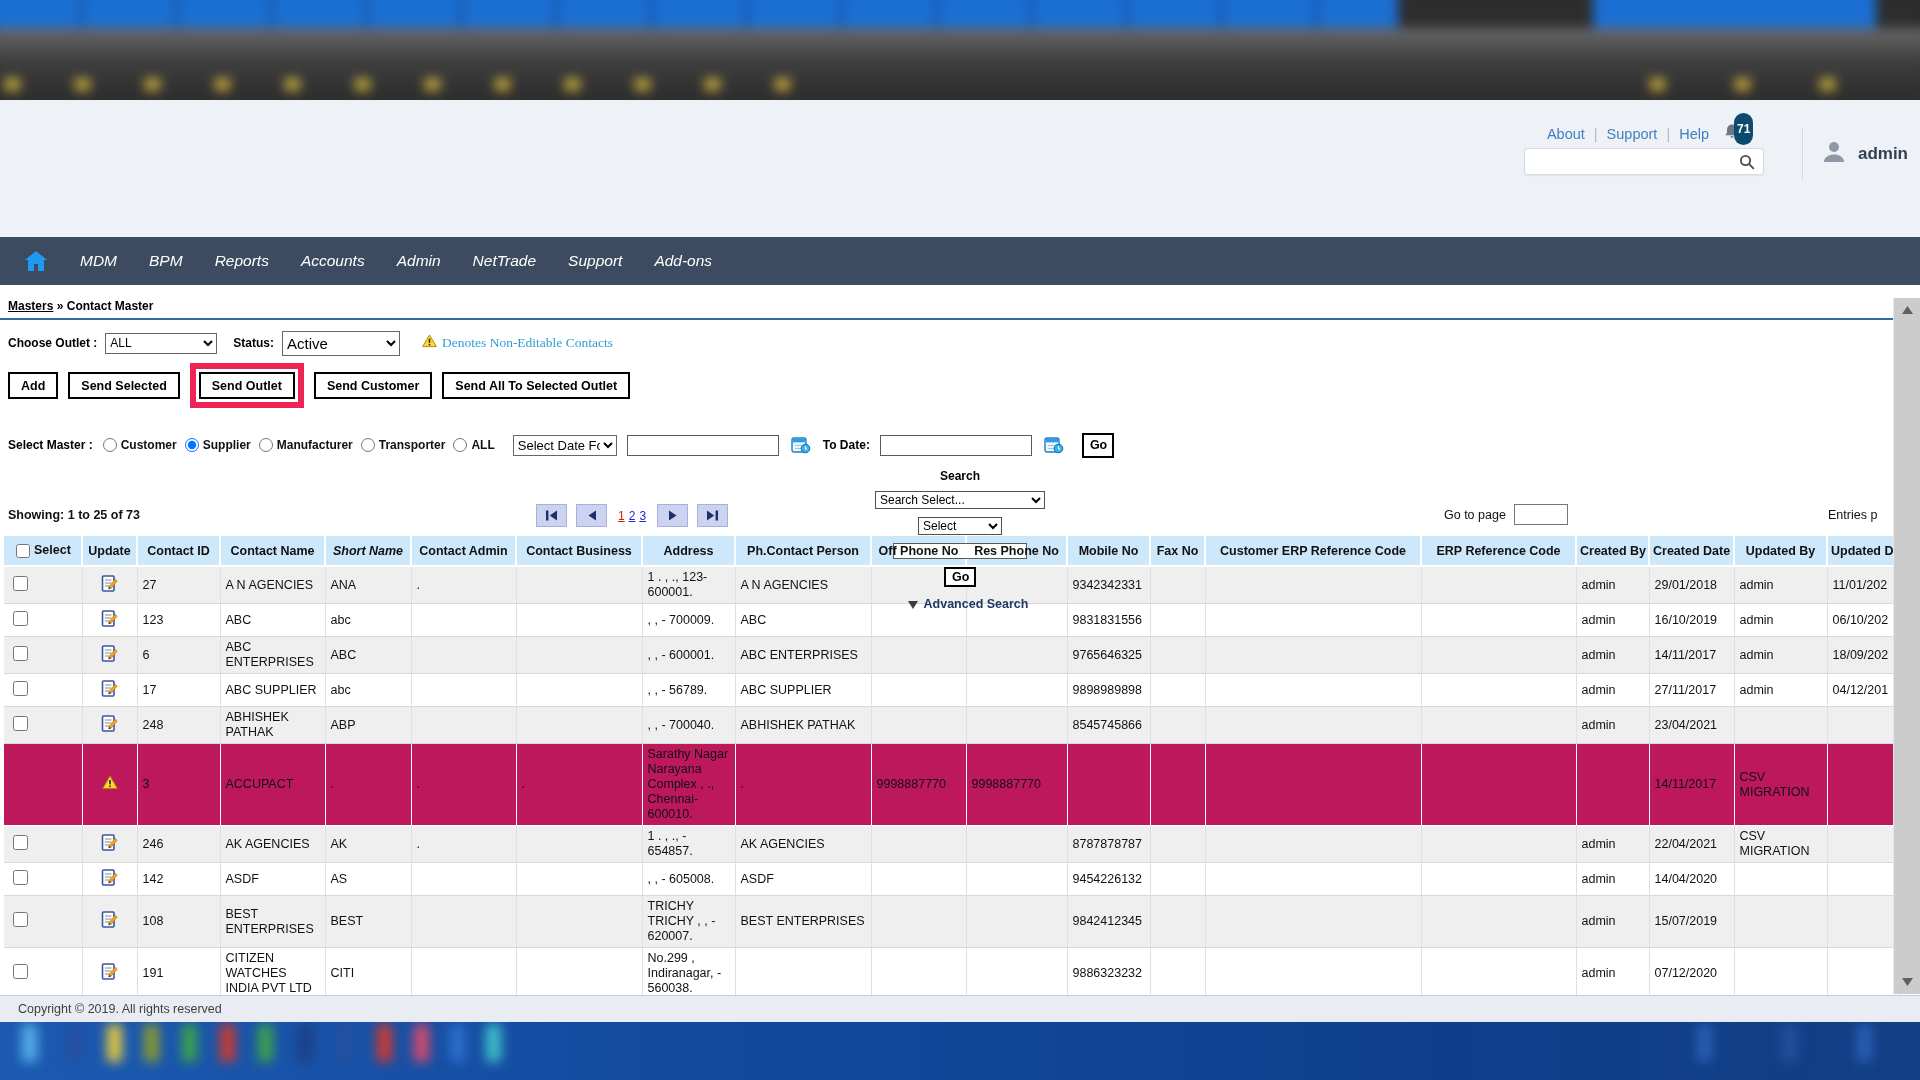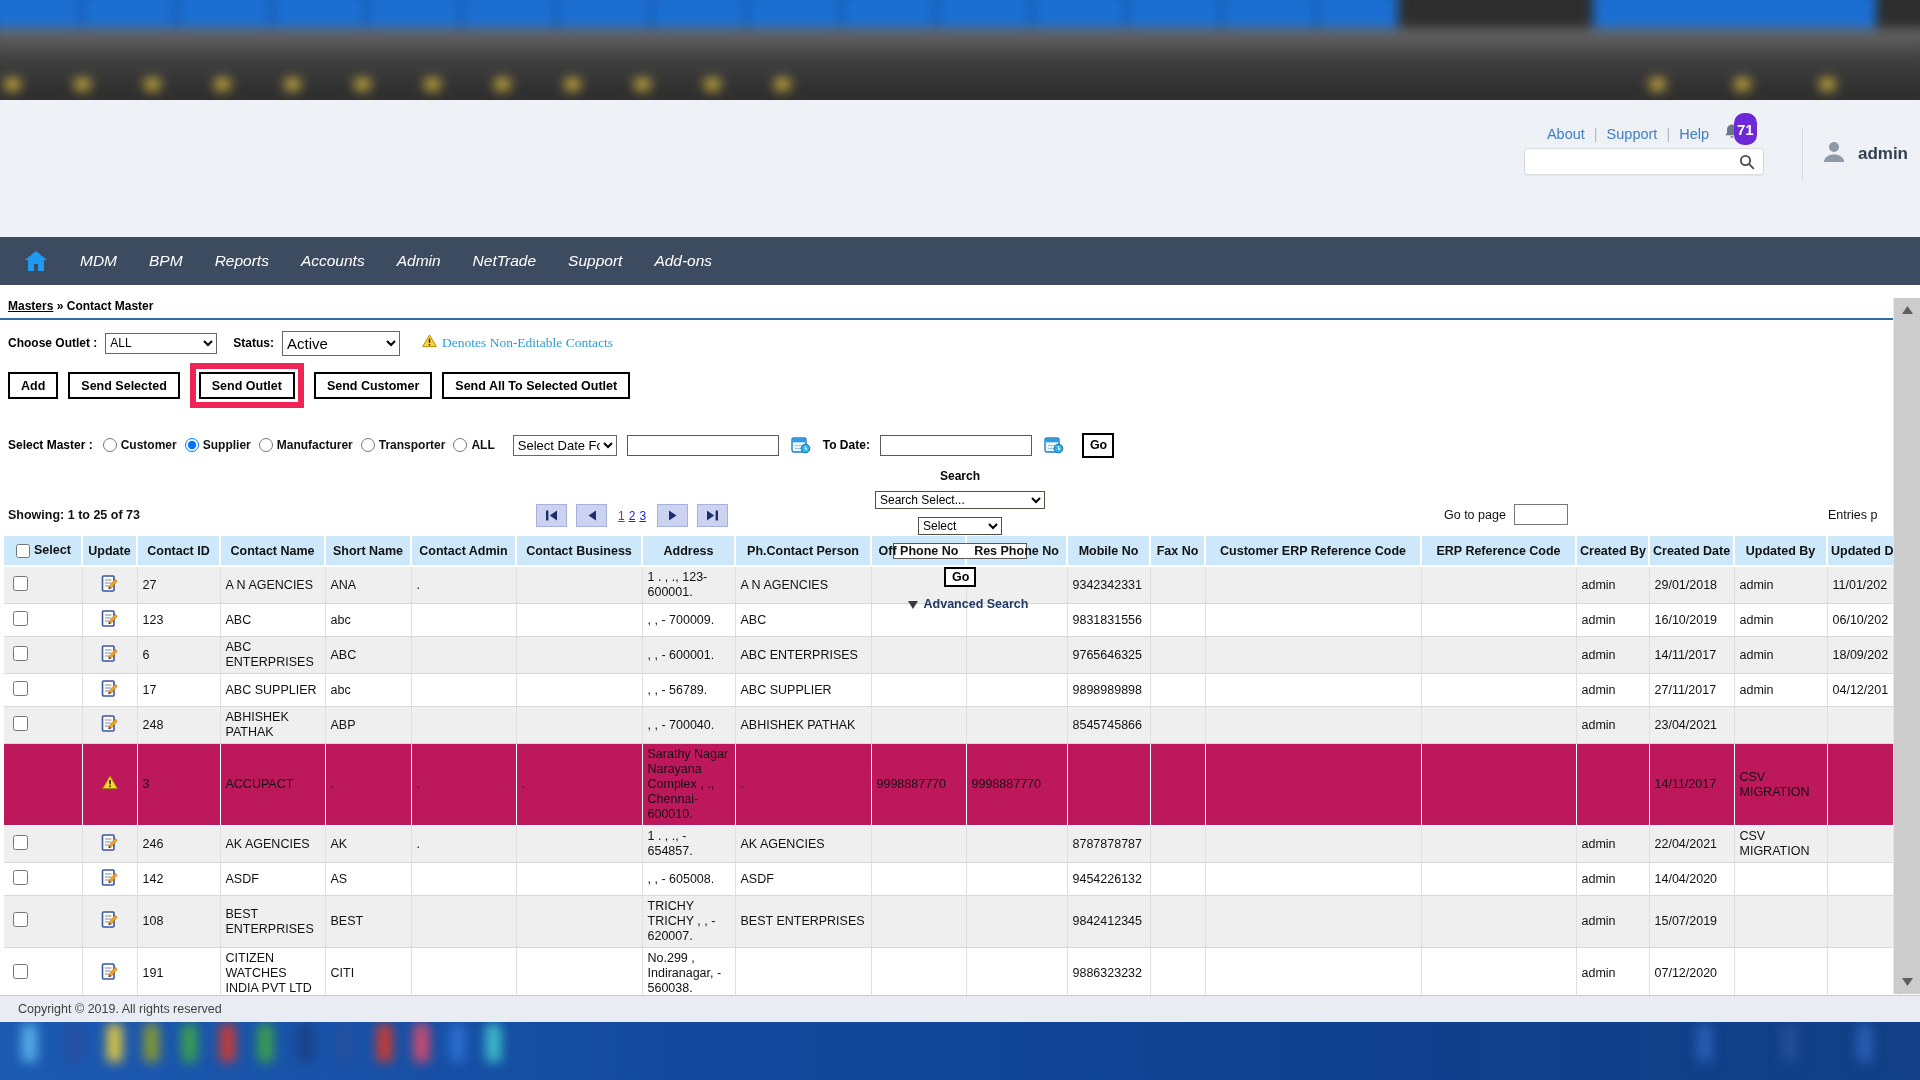"71" .badge { background: #6d28d9 -> #0c4a6e; font-size: 15px -> 12px }
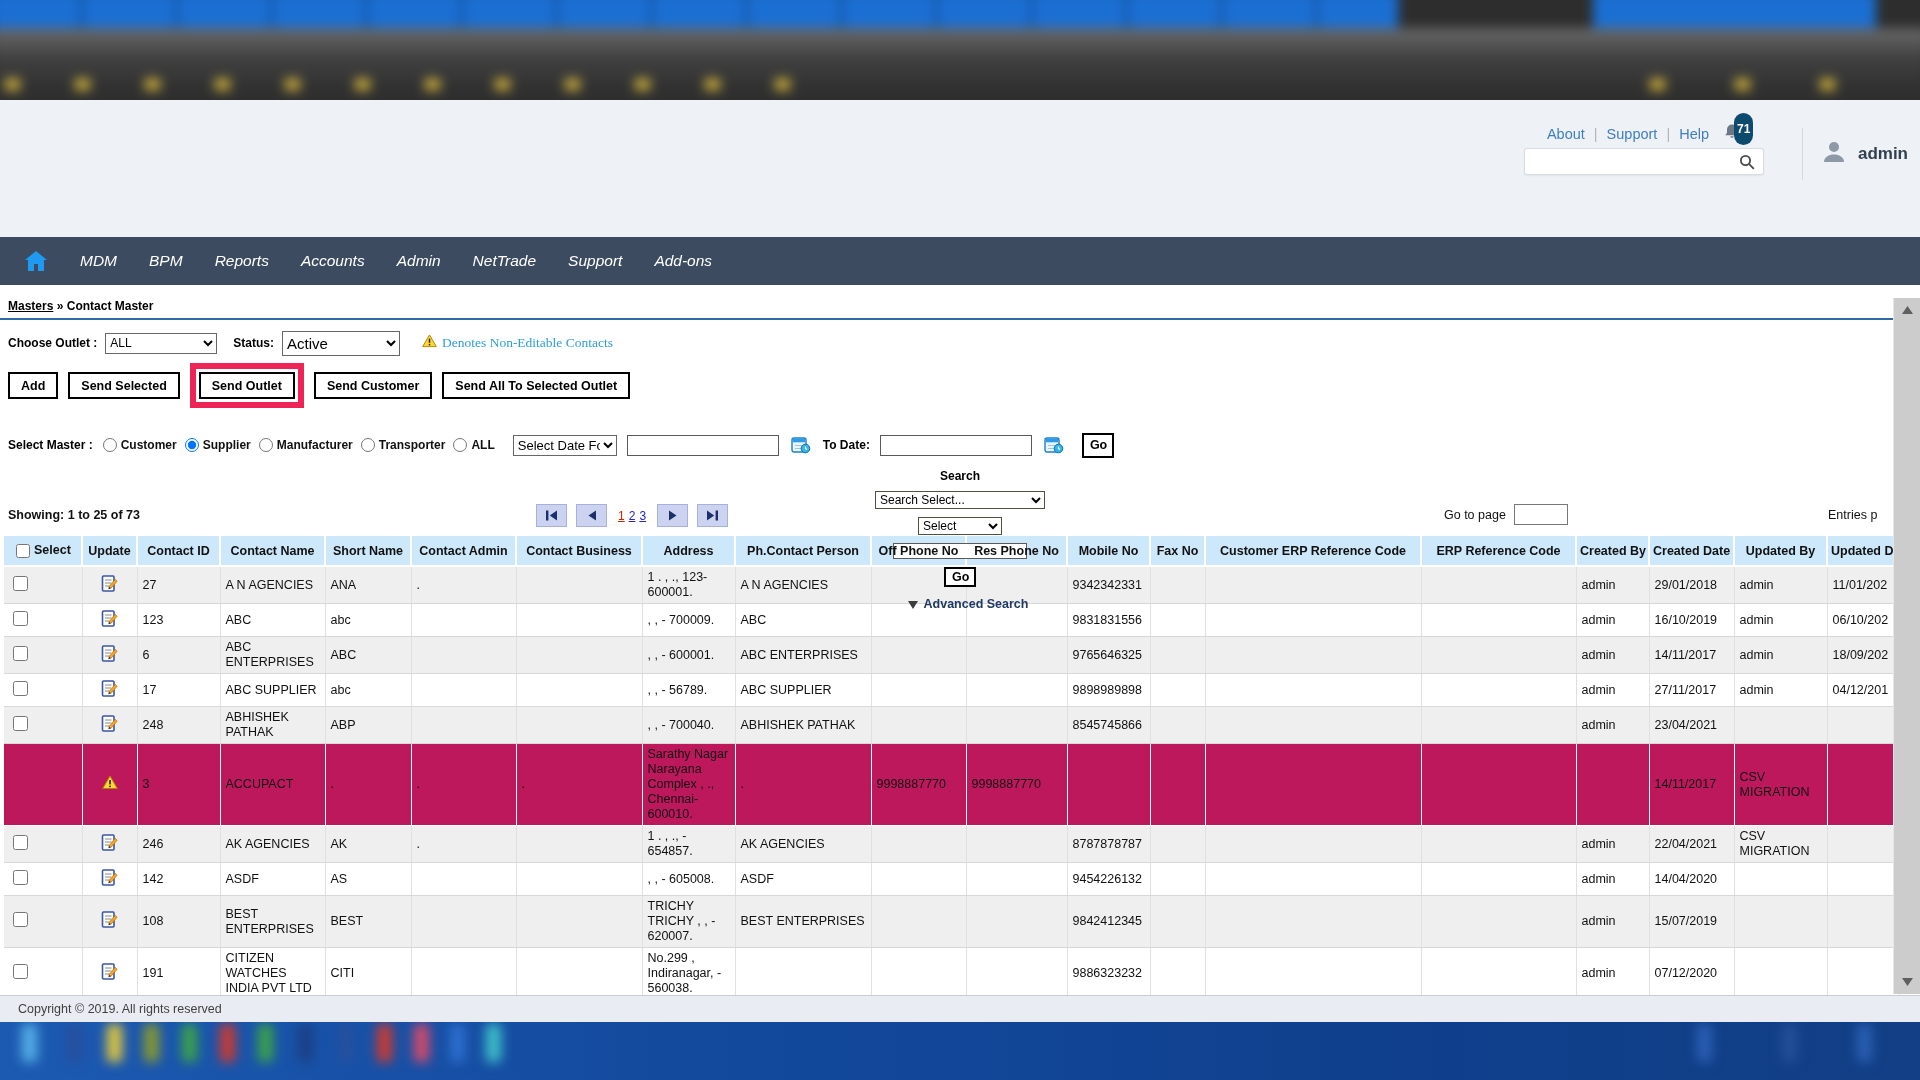"Short Name" th.th { font-style: none -> italic }
